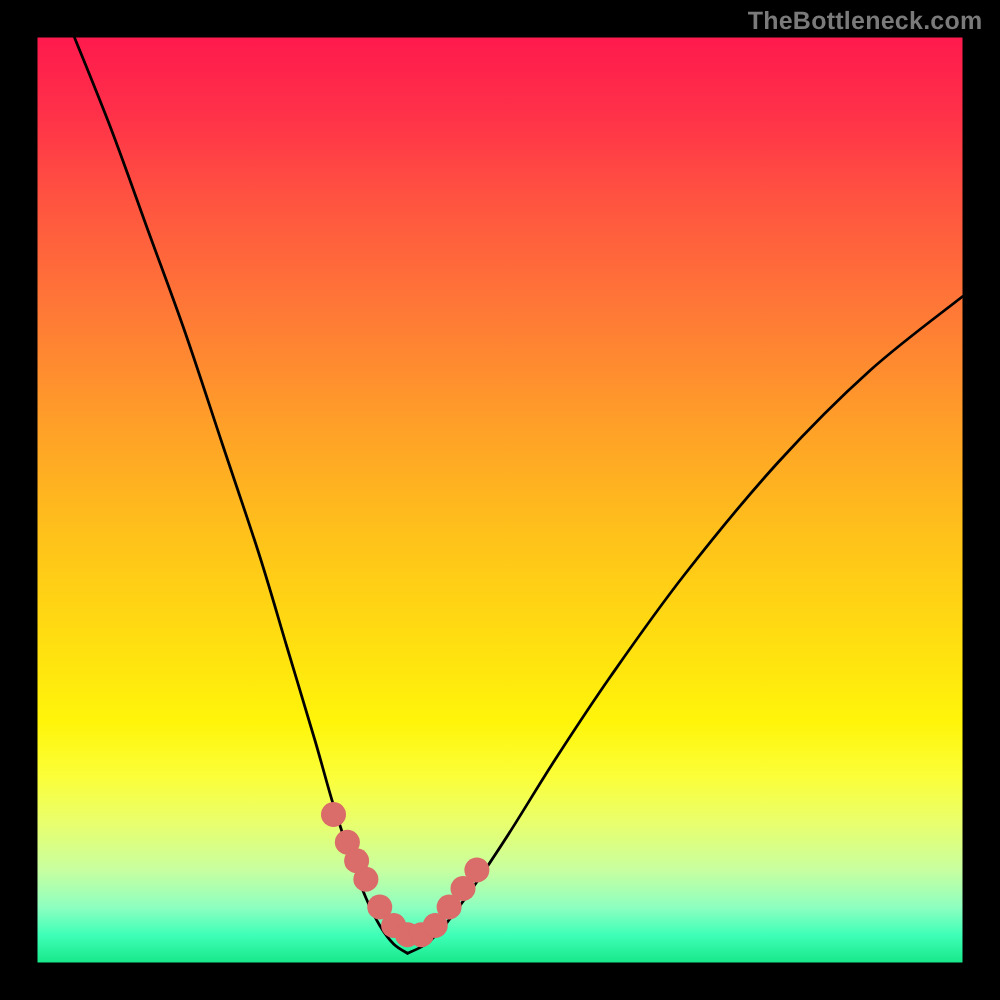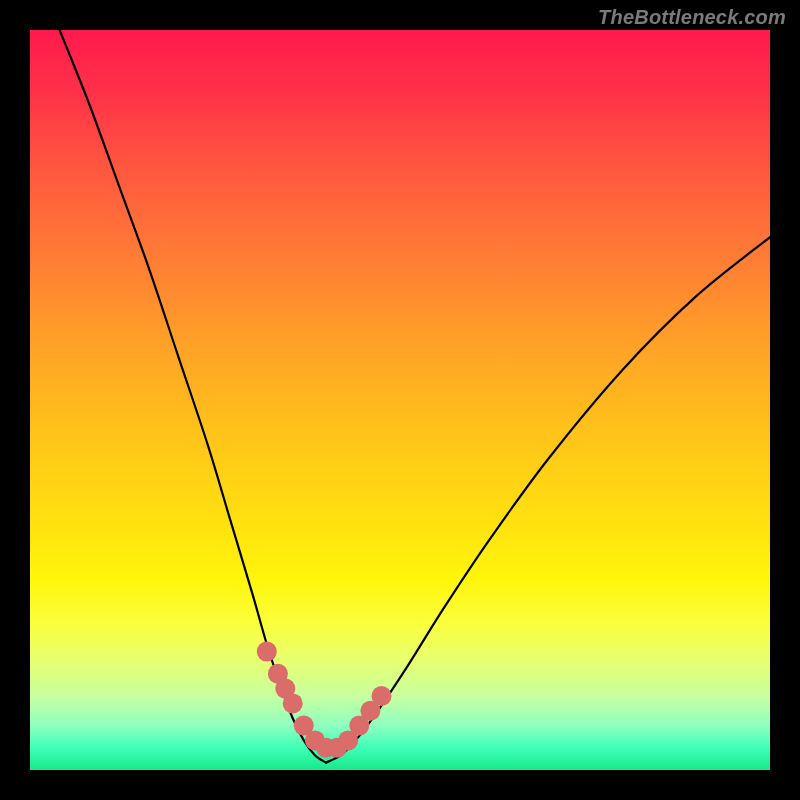"TheBottleneck.com" .watermark { font-style: italic -> none }
